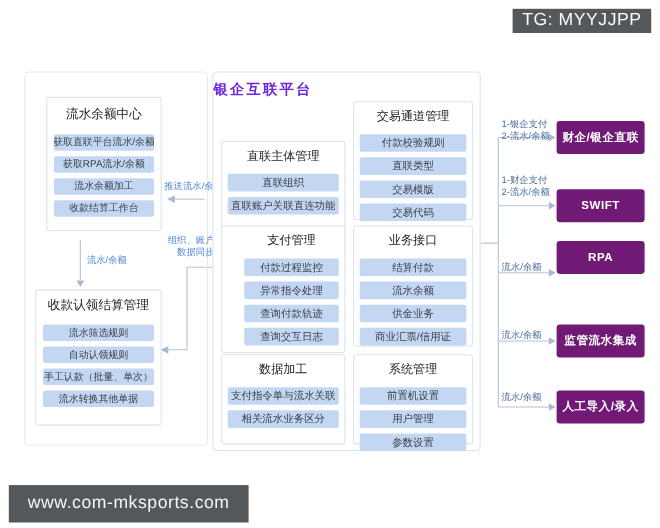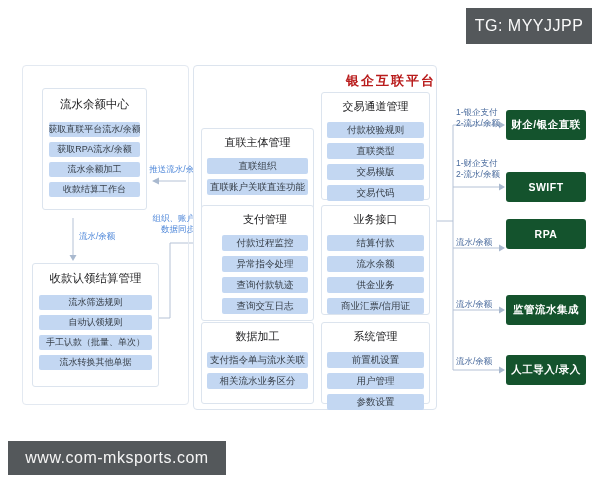"TG: MYYJJPP" .tg-badge { height: 36px -> 22px }
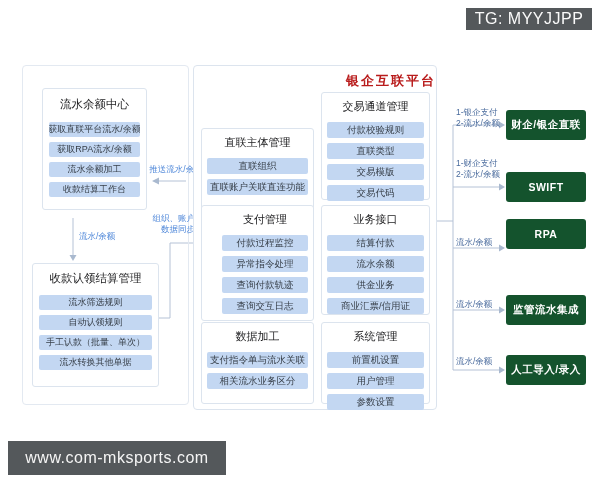"银企互联平台" .platform-title { color: #b91c1c -> #6d28d9; text-align: right -> left }
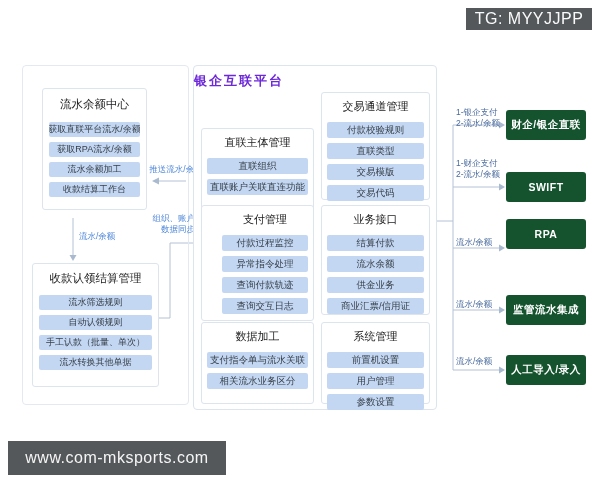"财企/银企直联" .channel-btn { background: #14532d -> #701a75 }
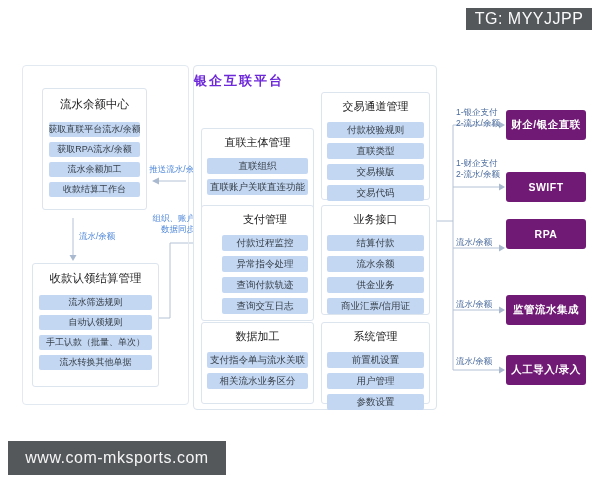"收款认领结算管理" .box-claim { width: 127px -> 115px }
